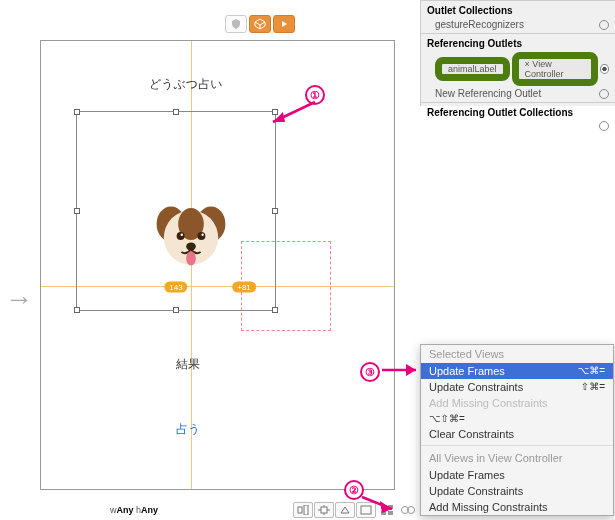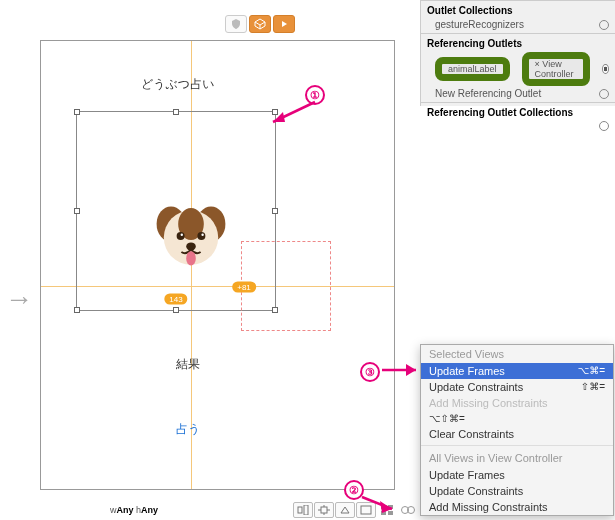"gestureRecognizers" .inspector-row { gap: 12px -> 2px }
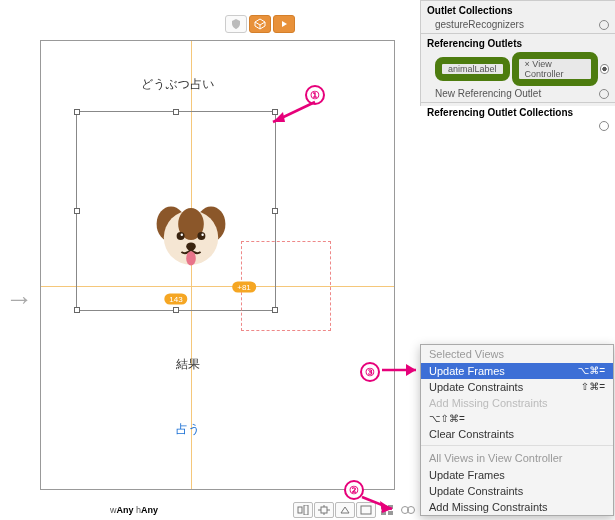"どうぶつ占い" div.label-text { left: 100px -> 108px }
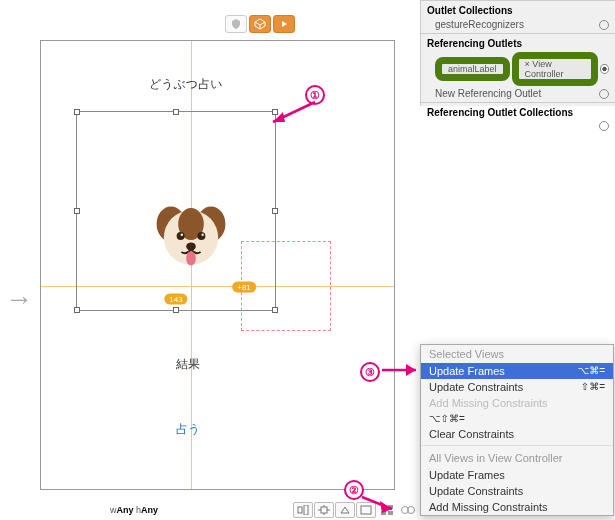"143" span.constraint-badge { top: 258px -> 246px }
